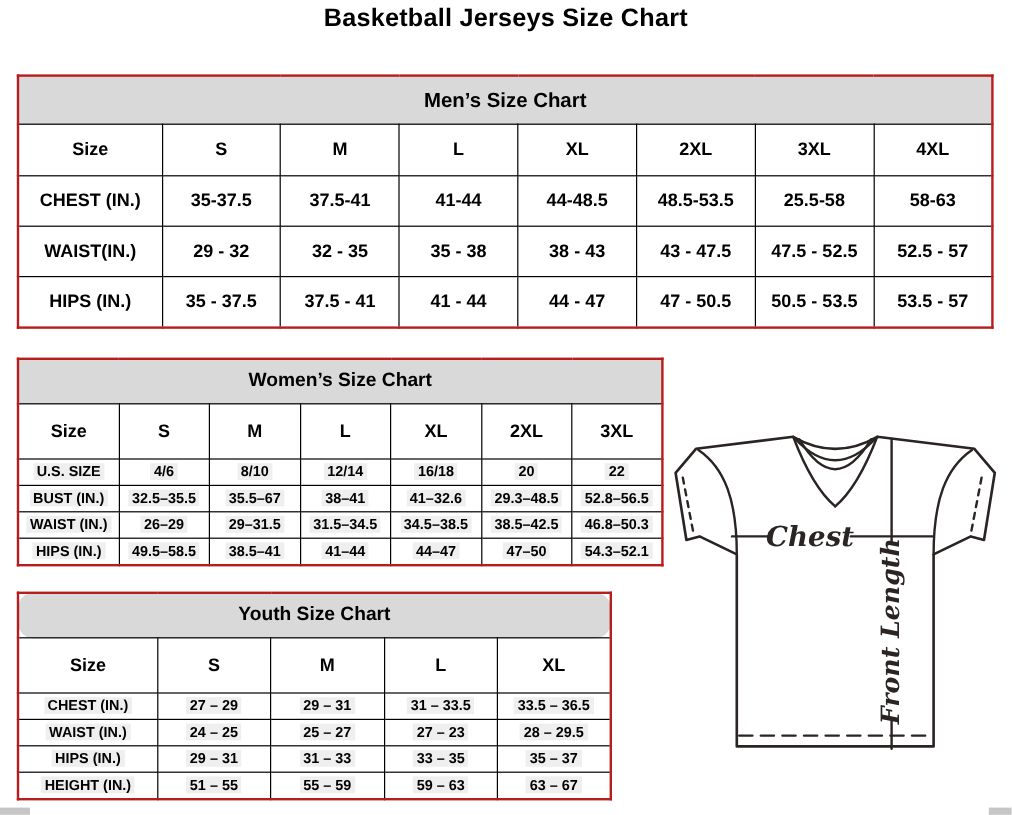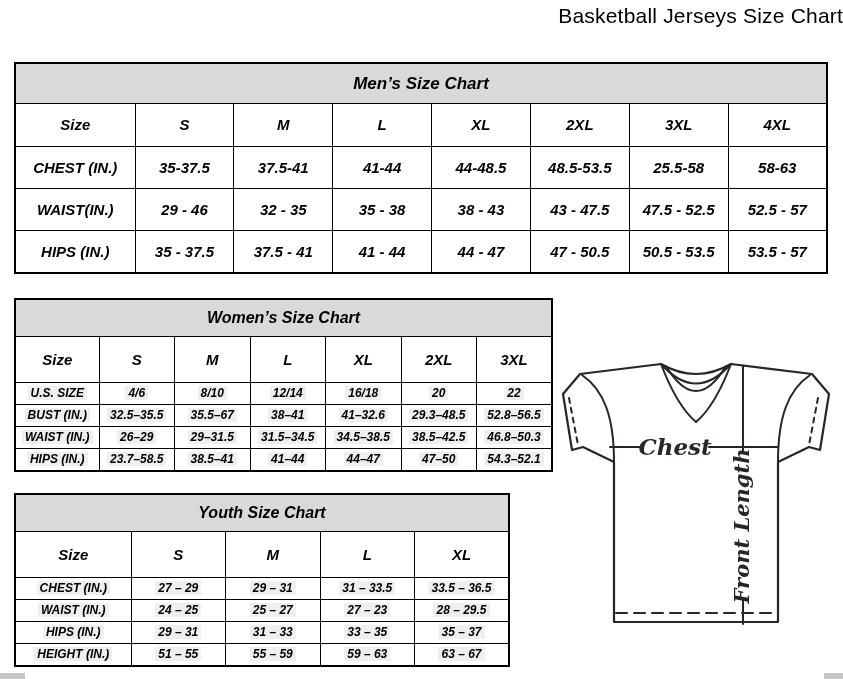"Basketball Jerseys Size Chart" .page-title { font-weight: normal -> bold; text-align: right -> center }
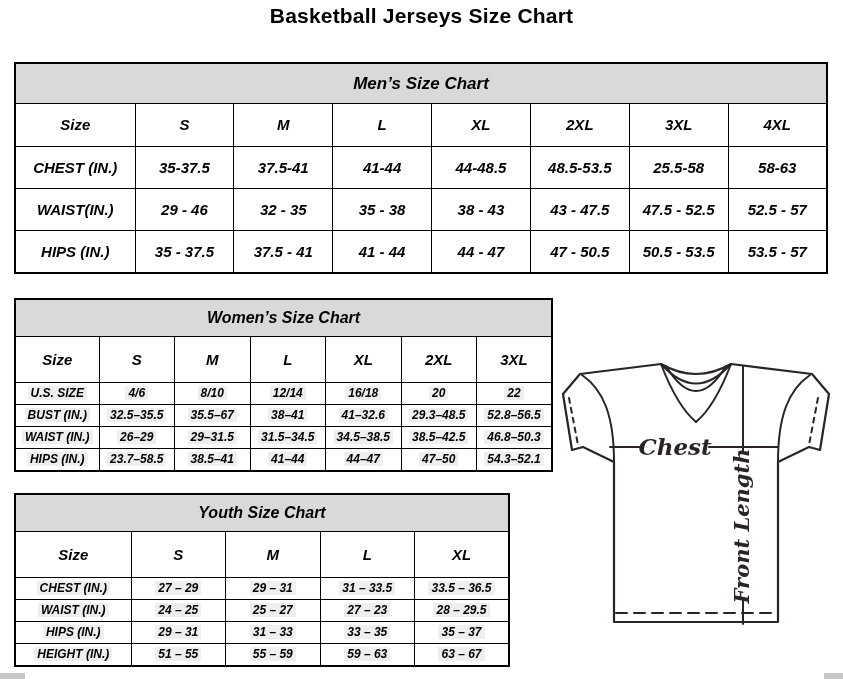"Men’s Size Chart" table.size-table { border: 2px solid #000000 -> 2px solid #b91c1c; font-style: italic -> none }
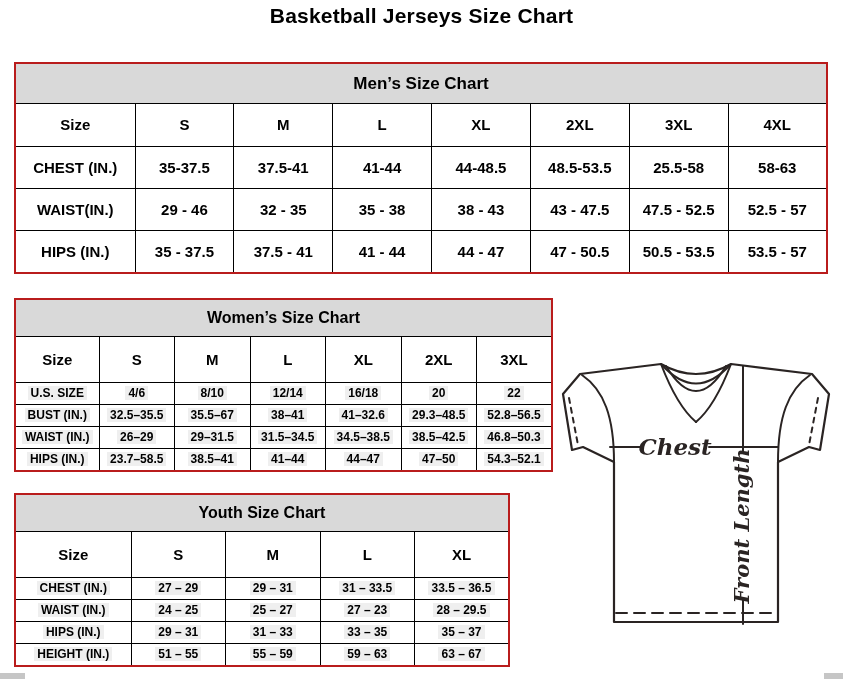"29 - 46" span.hlmark { text: 46 -> 32 }
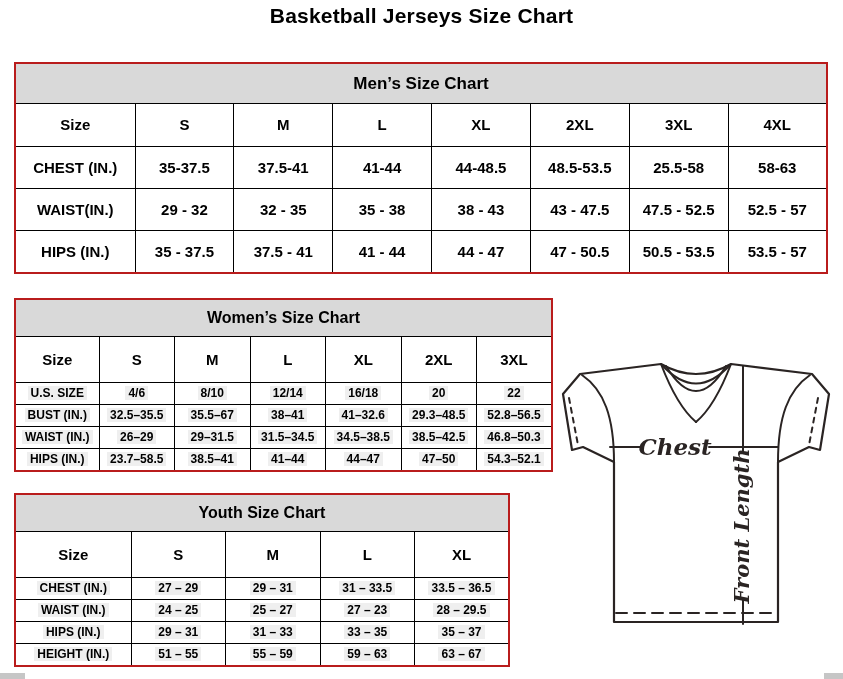"23.7–58.5" span.hlmark { text: 23.7 -> 49.5 }
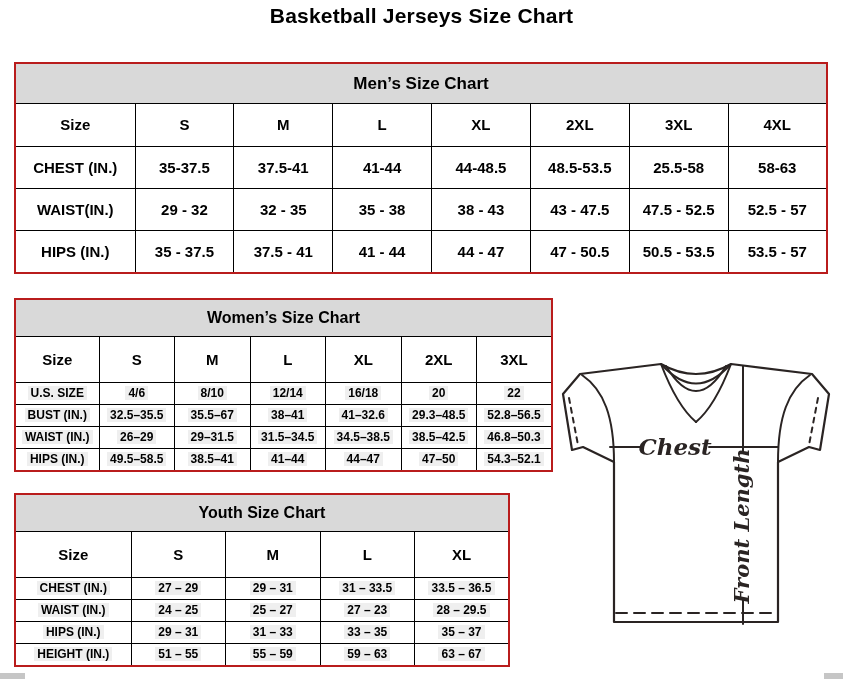"Youth Size Chart" #youth-table td.band { border-radius: none -> 13px }
